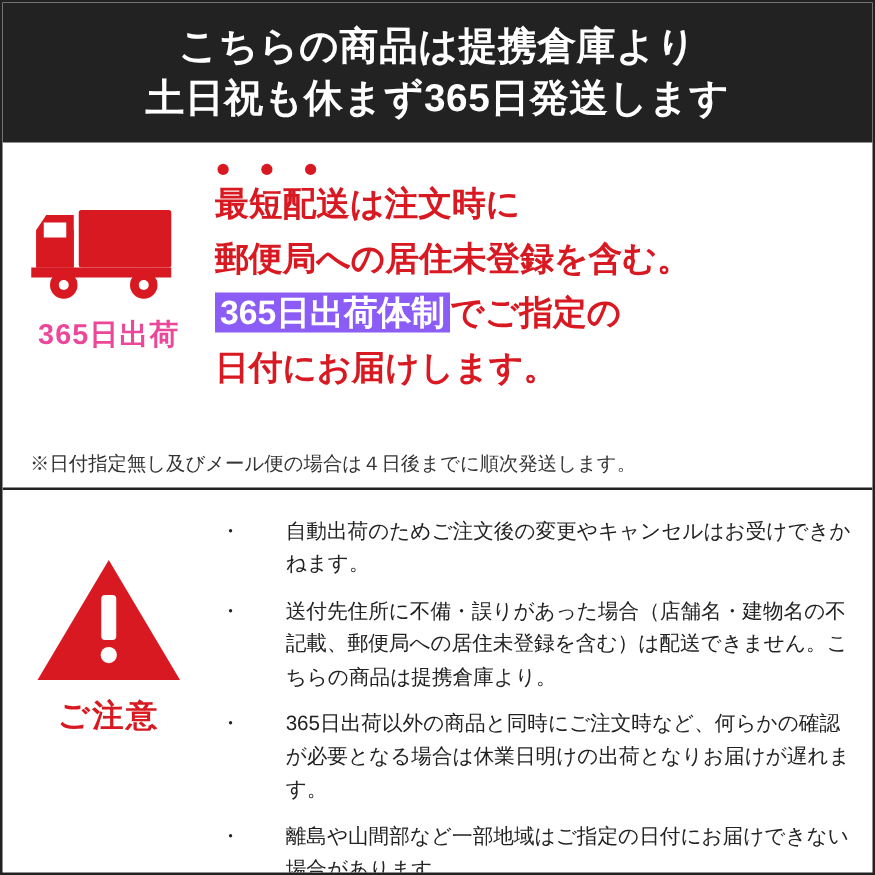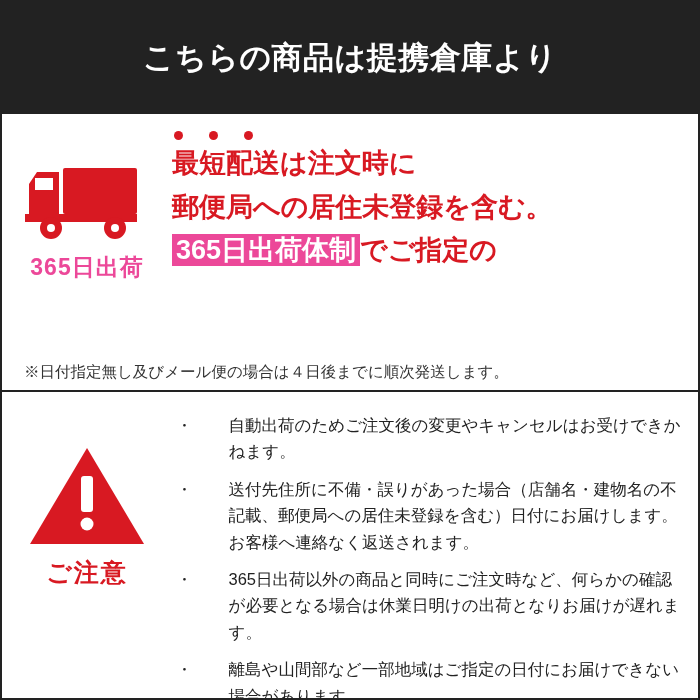"土日祝も休まず365日発送します" div.header-line { html: none -> <div>土日祝も休まず365日発送します</div> }
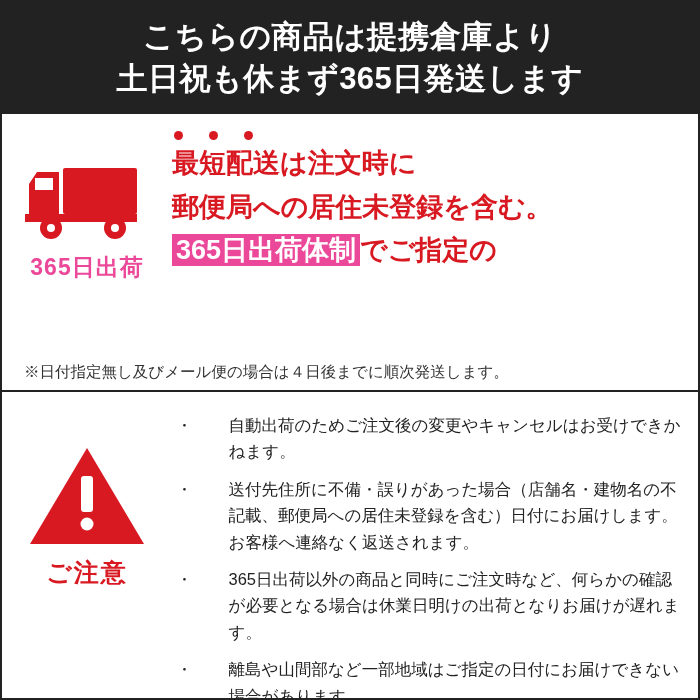"365日出荷体制" .ship-line .hl { background: #ec4899 -> #8b5cf6 }
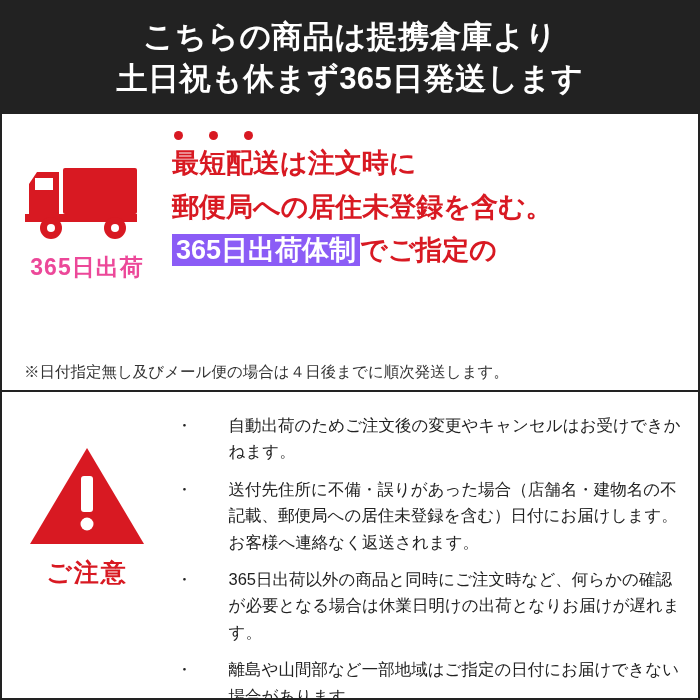"日付にお届けします。" div.ship-line { html: none -> <div>日付にお届けします。</div> }
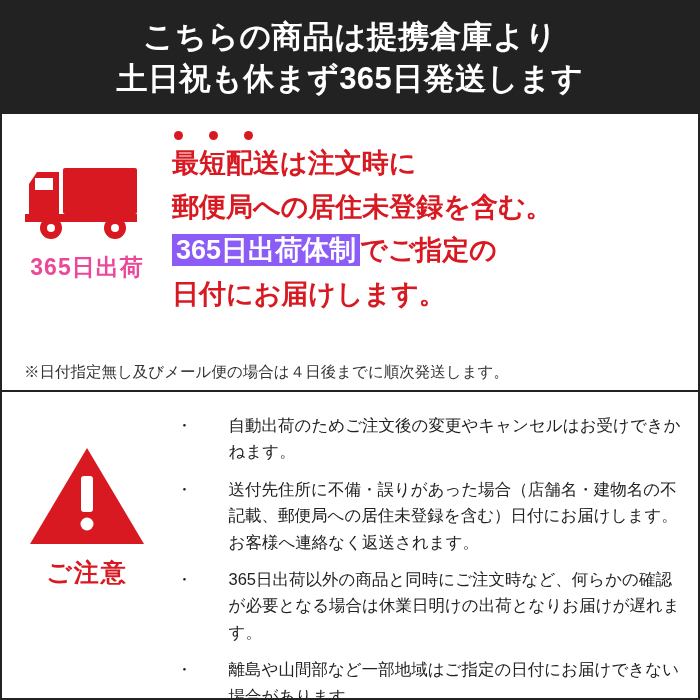"送付先住所に不備・誤りがあった場合（店舗名・建物名の不記載、郵便局への居住未登録" span.caution-text { text: 日付にお届けします。お客様へ連絡なく返送されます -> は配送できません。こちらの商品は提携倉庫より }
